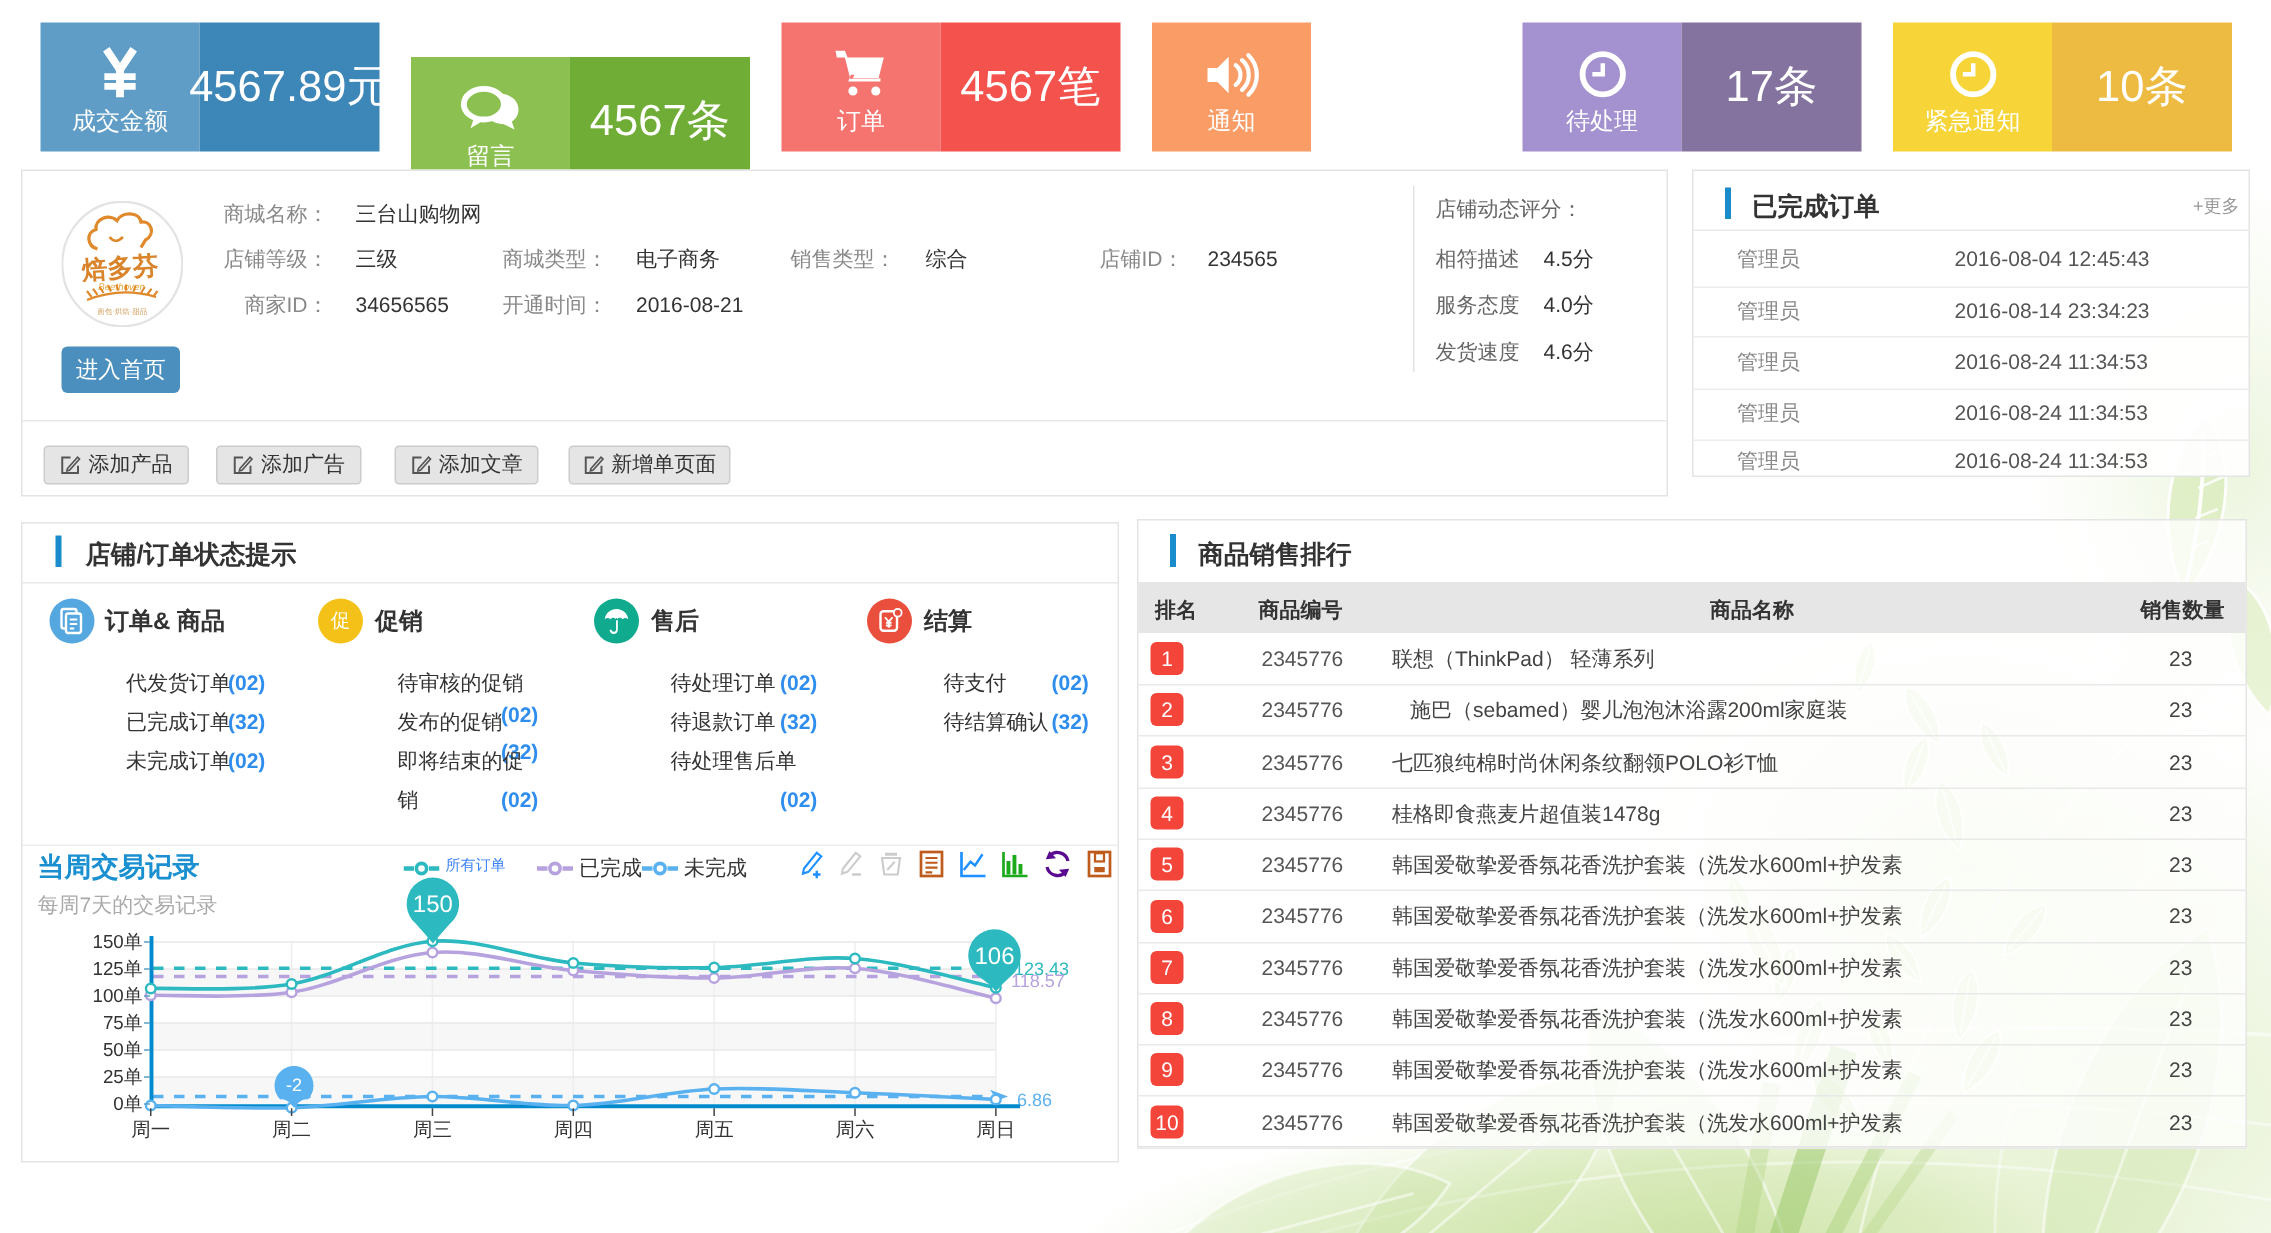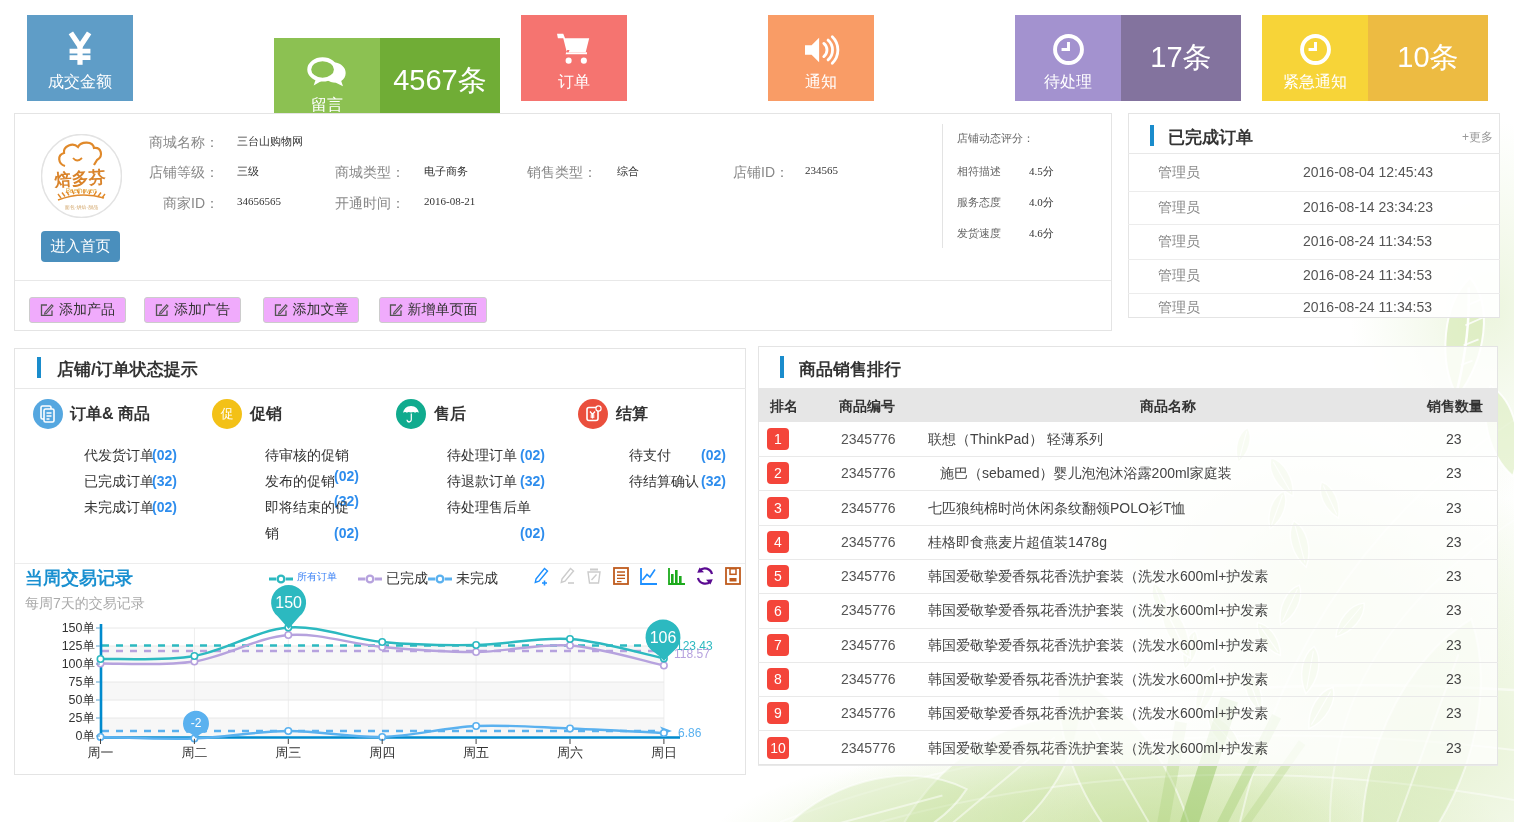"4567.89元" div.rh { html: none -> <div>4567.89元</div> }
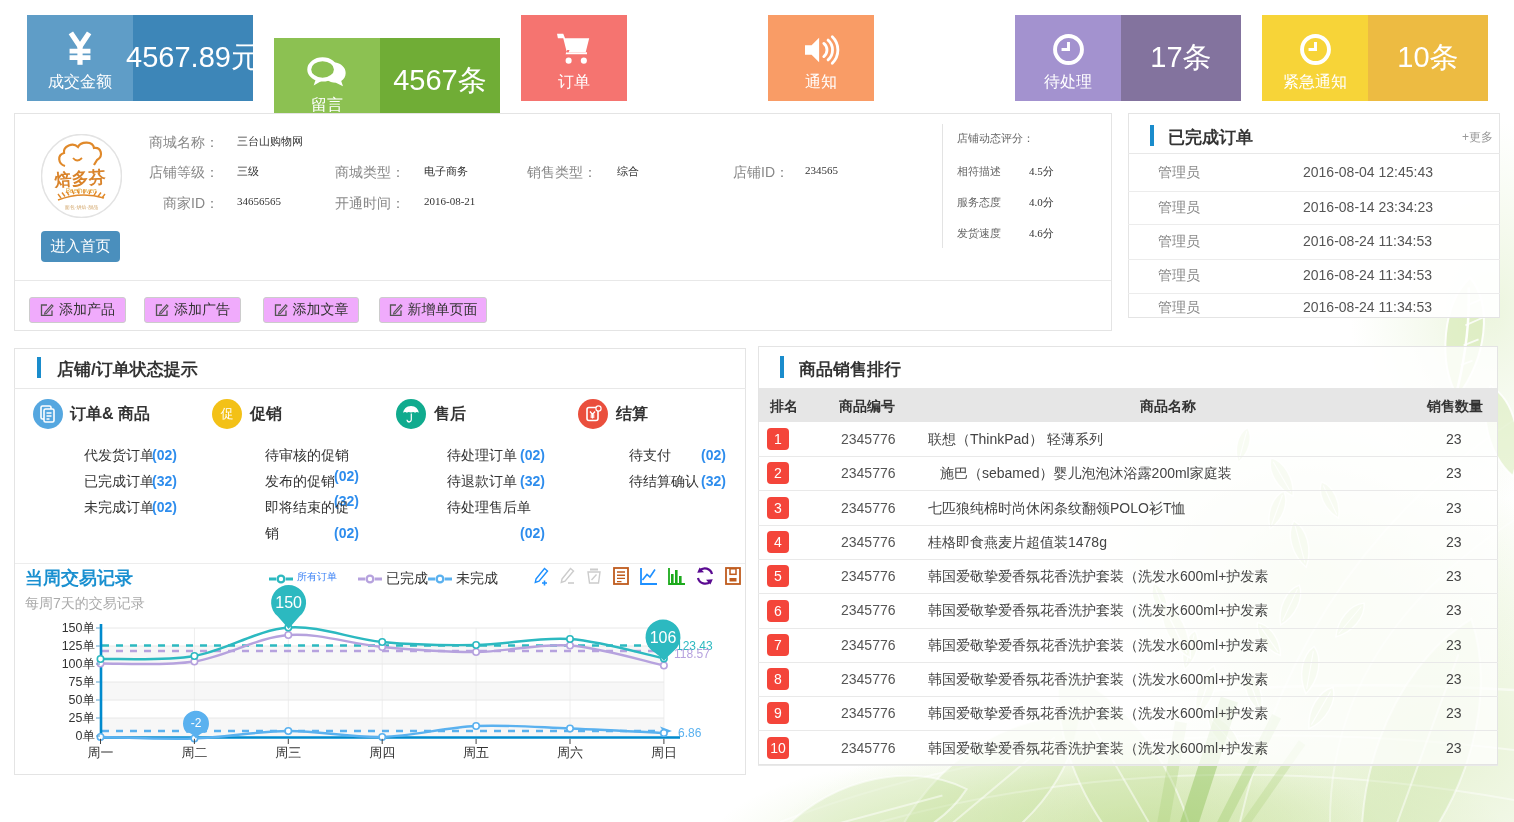"4567笔" div.rh { html: none -> <div>4567笔</div> }
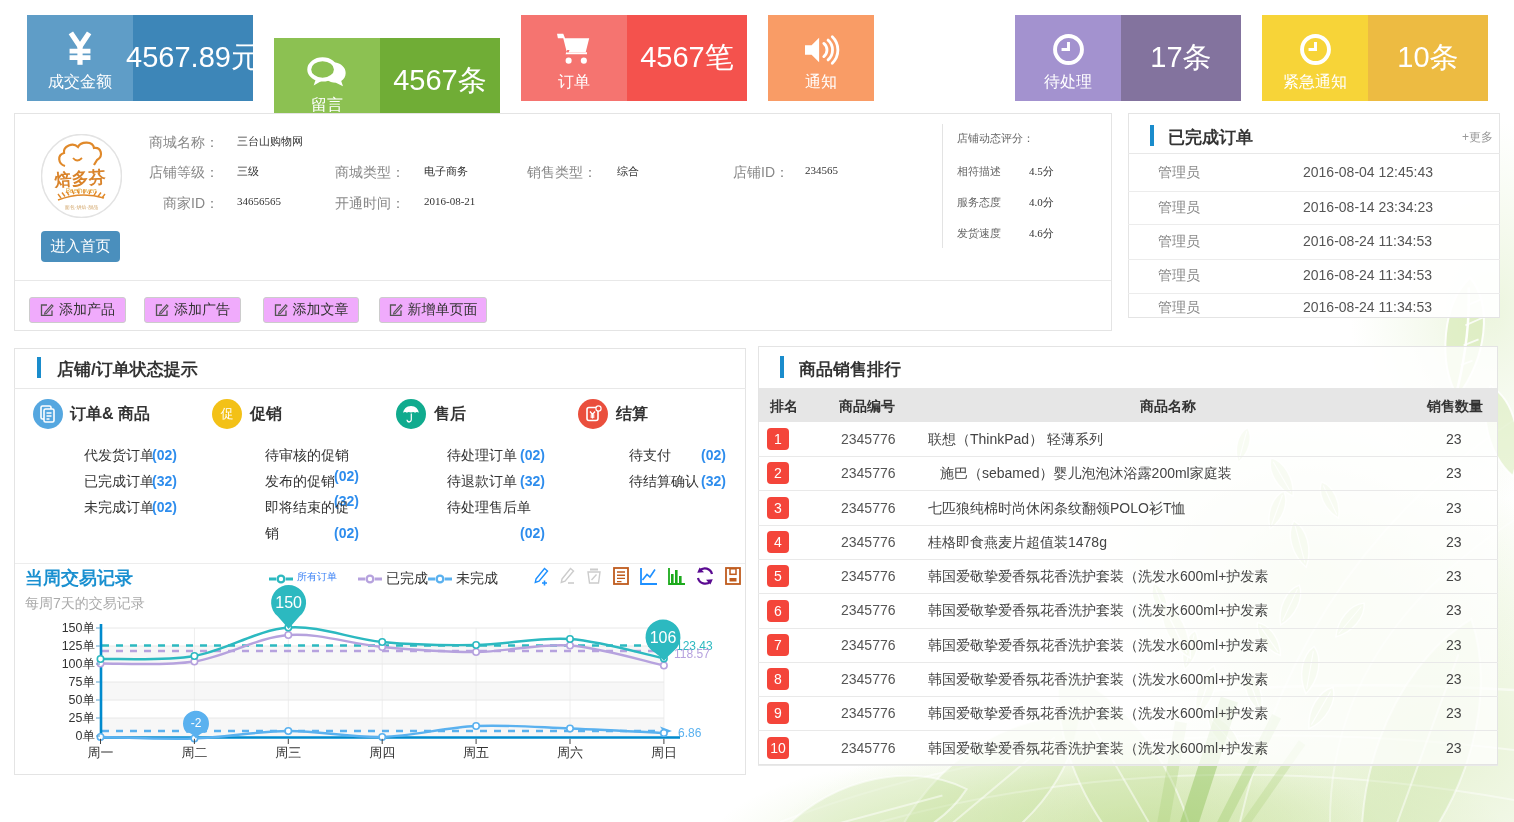"三台山购物网" .val { font-family: Liberation Serif, serif -> none; font-size: 11px -> 14px }
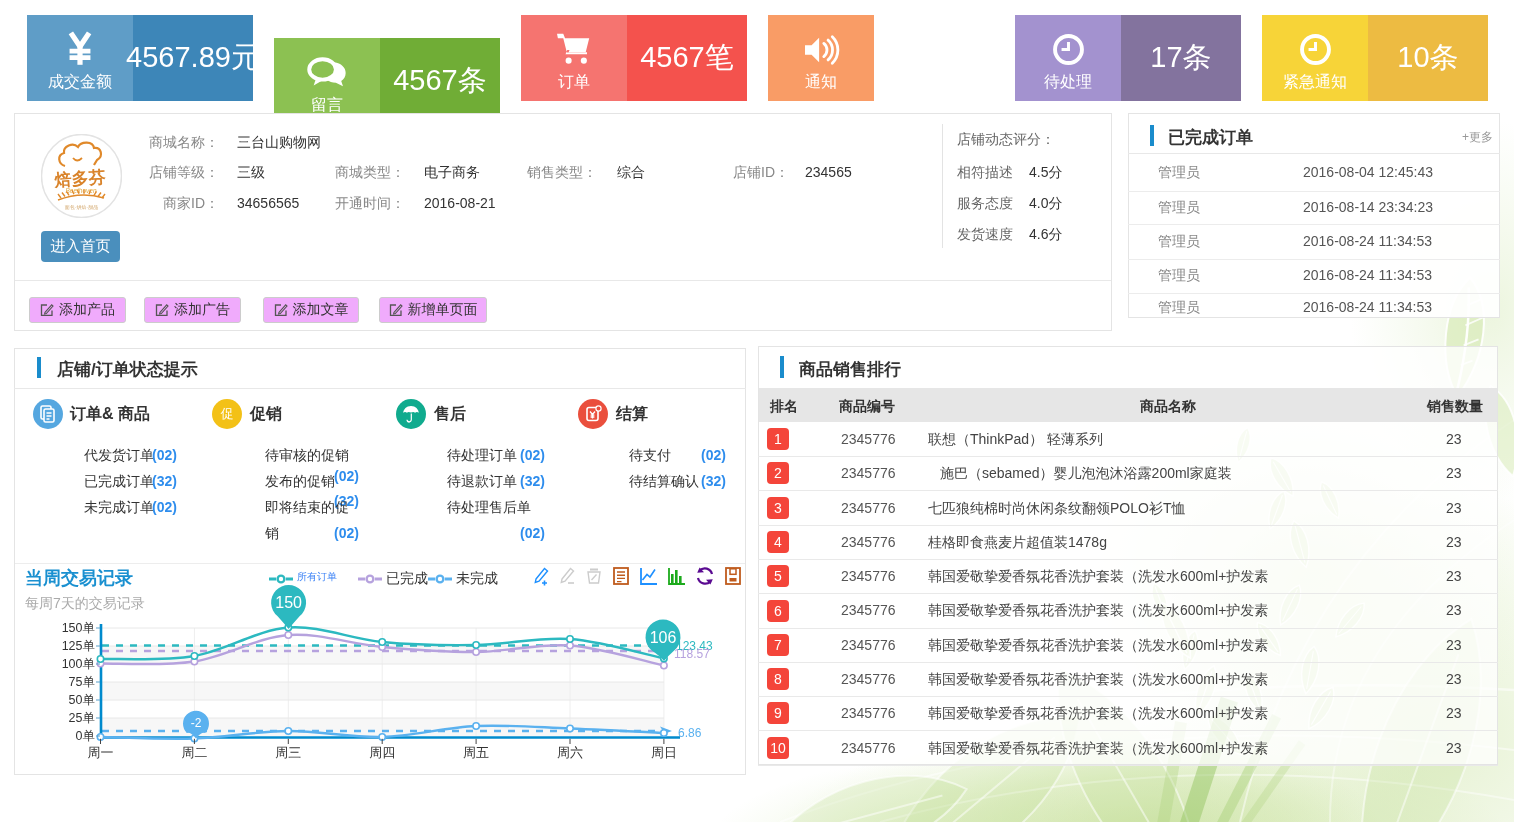"添加产品" .addbtn { background: #f0abfc -> #e5e5e5 }
